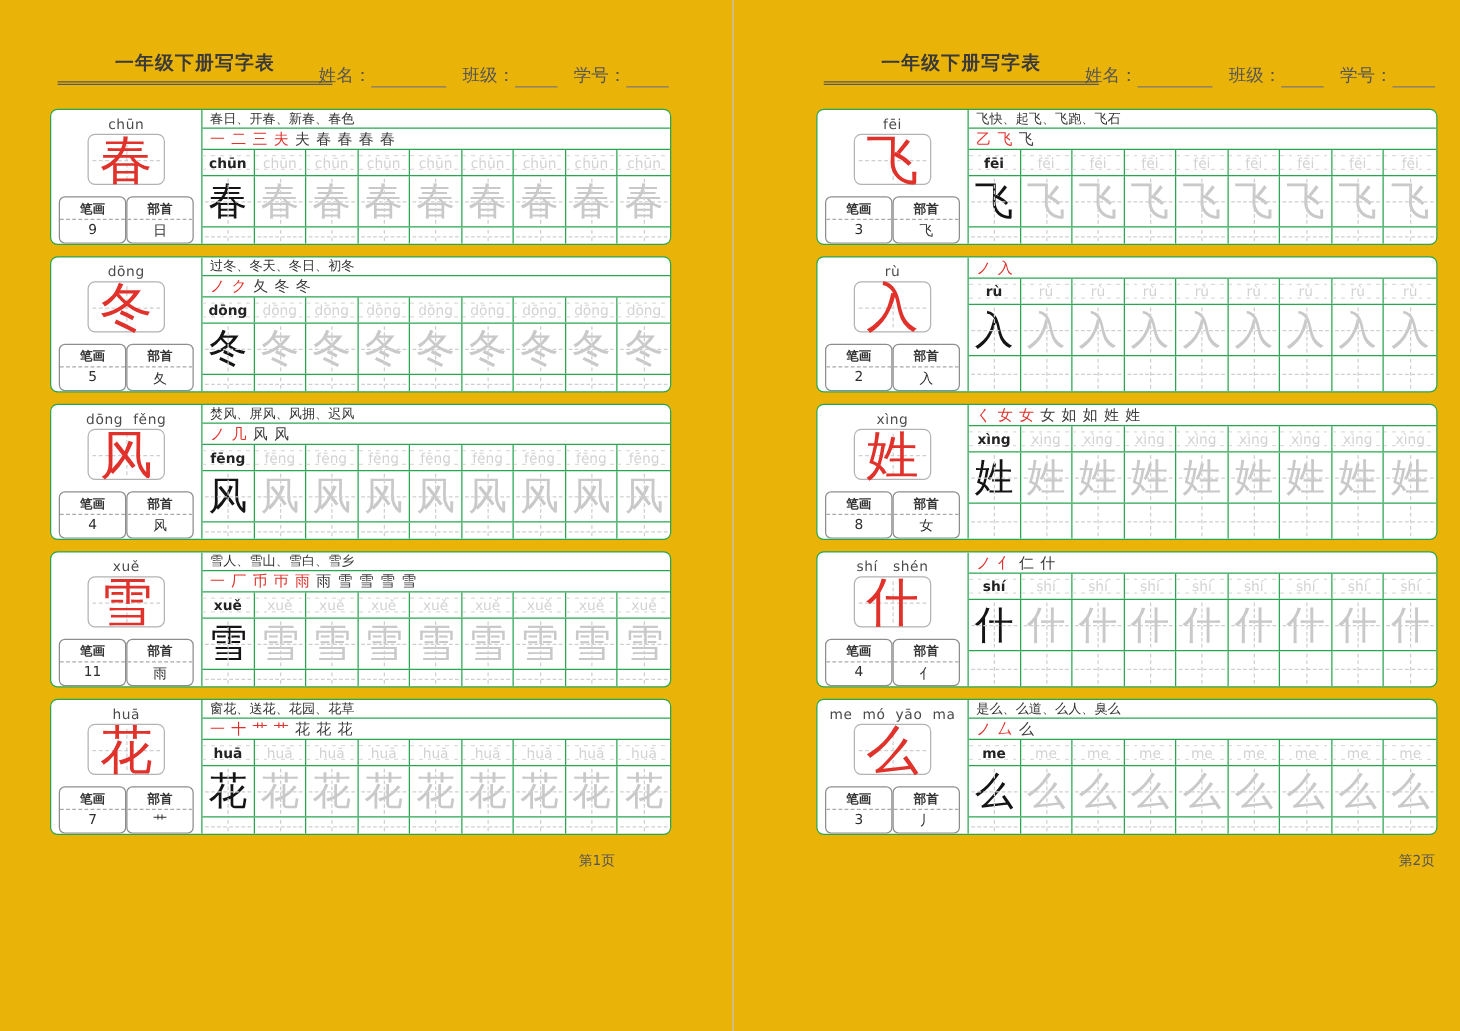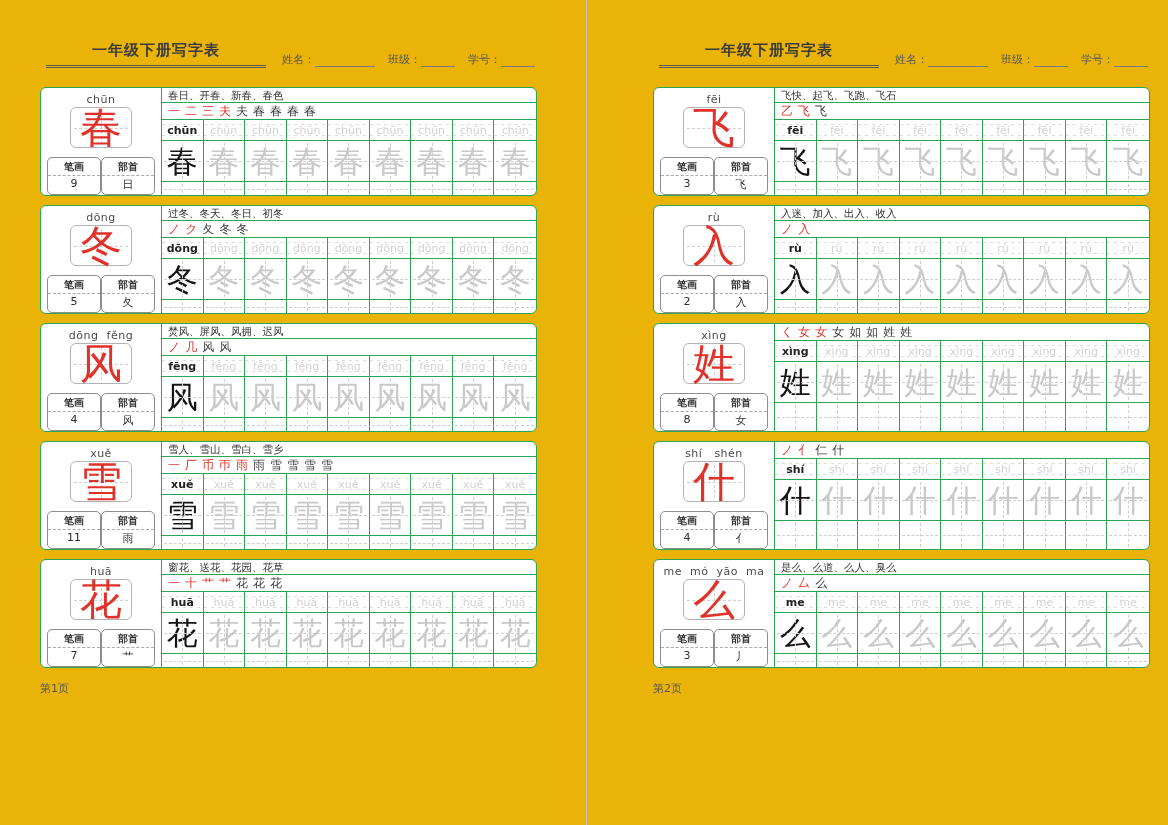"姓名：" .name-fields { font-size: 11px -> 14px }
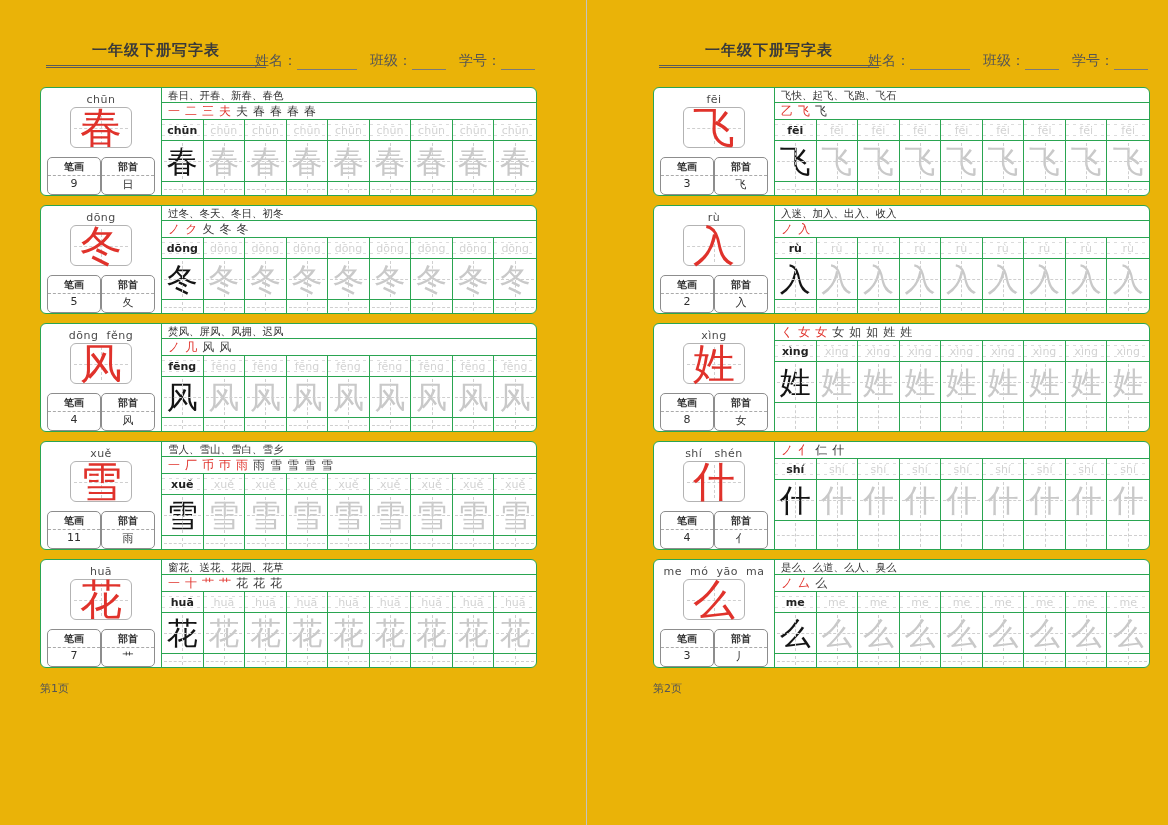"入迷、加入、出入、收入" div.row-words { html: <div>入迷、加入、出入、收入</div> -> none }
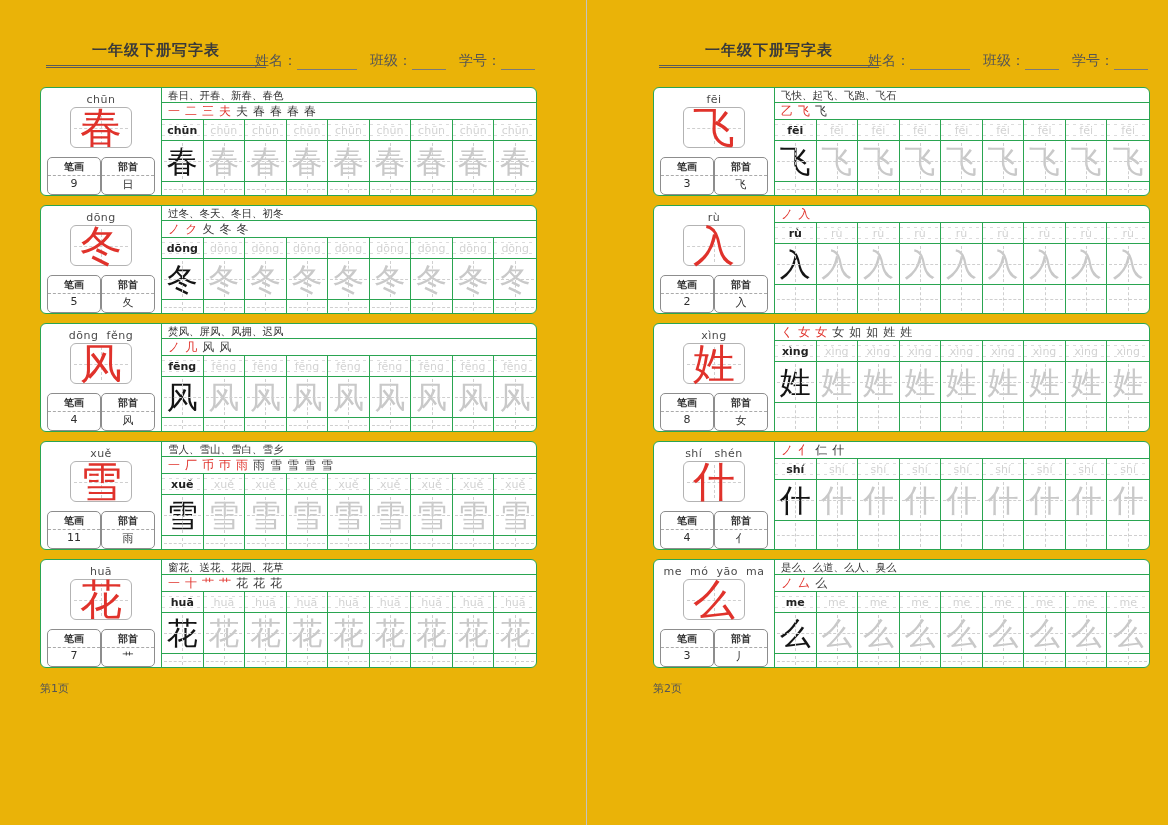"第1页" .page-footer { text-align: left -> right }
